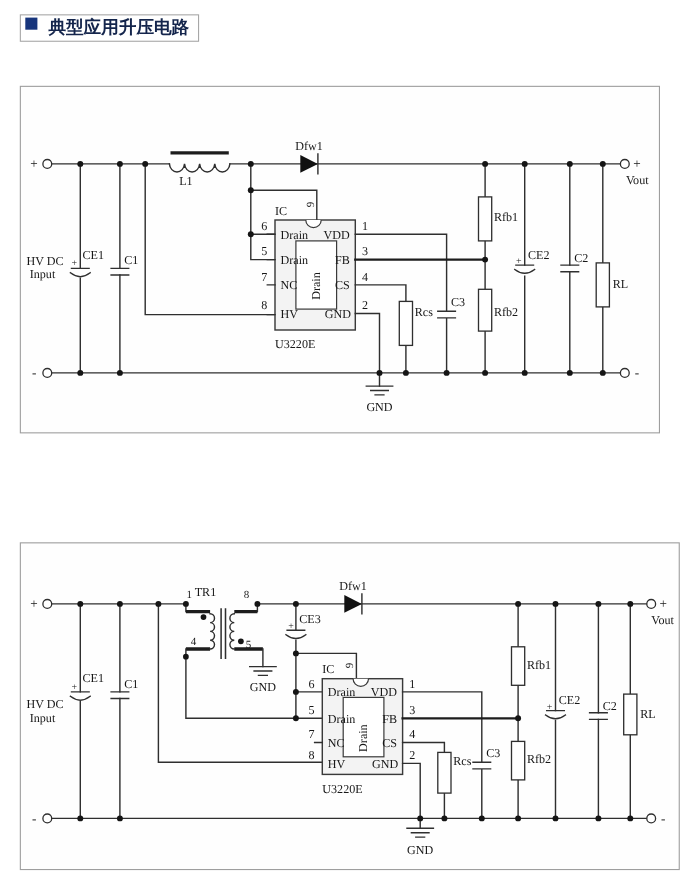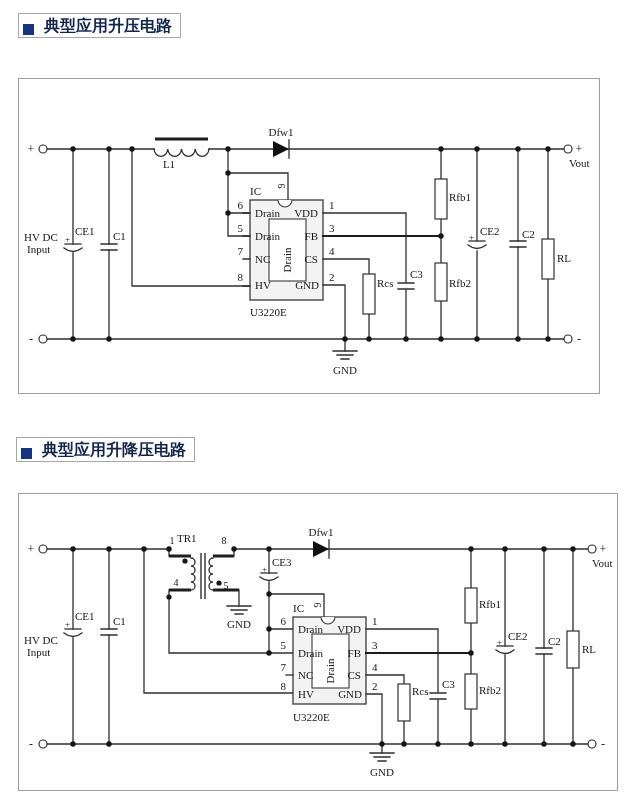"典型应用升压电路" .sec-header { align-items: flex-end -> flex-start }
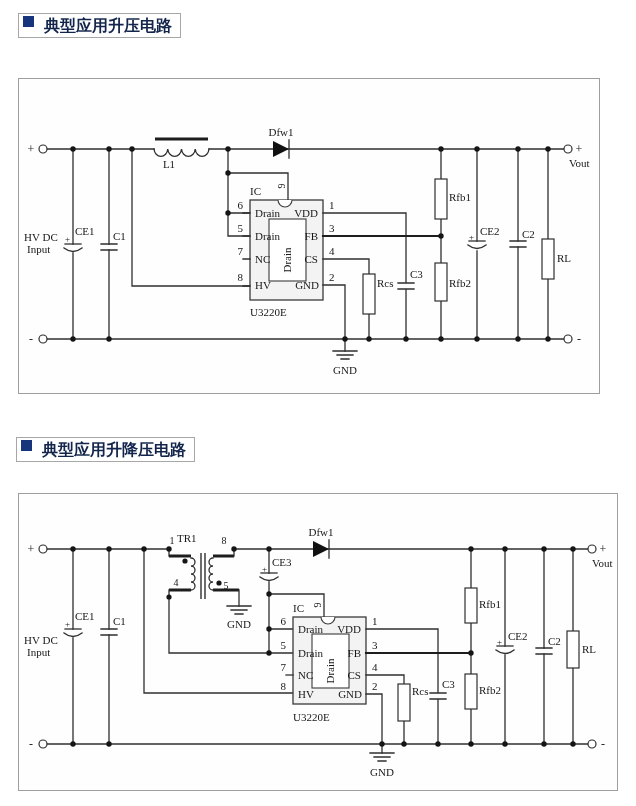"典型应用升降压电路" div.sec-header { html: <div> <span></span> <span>典型应用升降压电路</span> </div> -> none }
